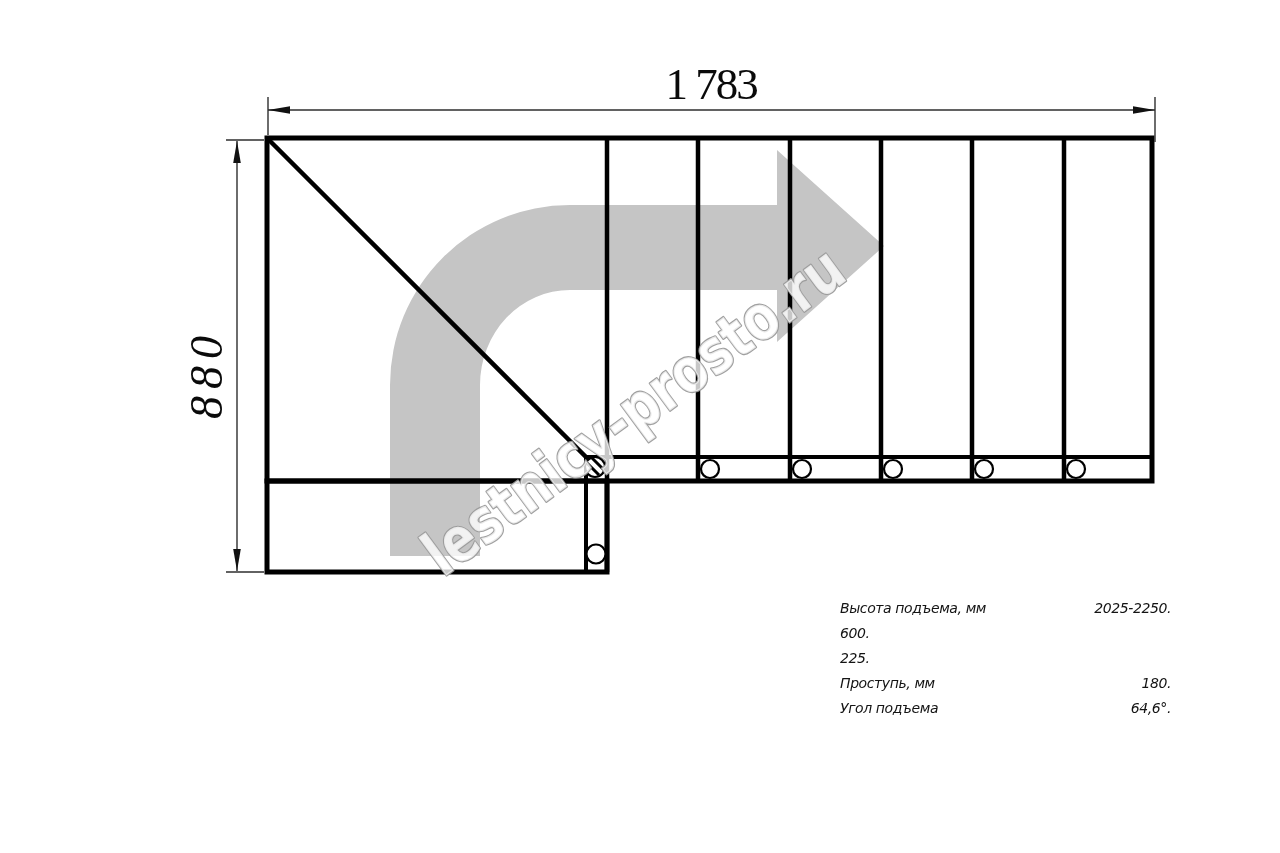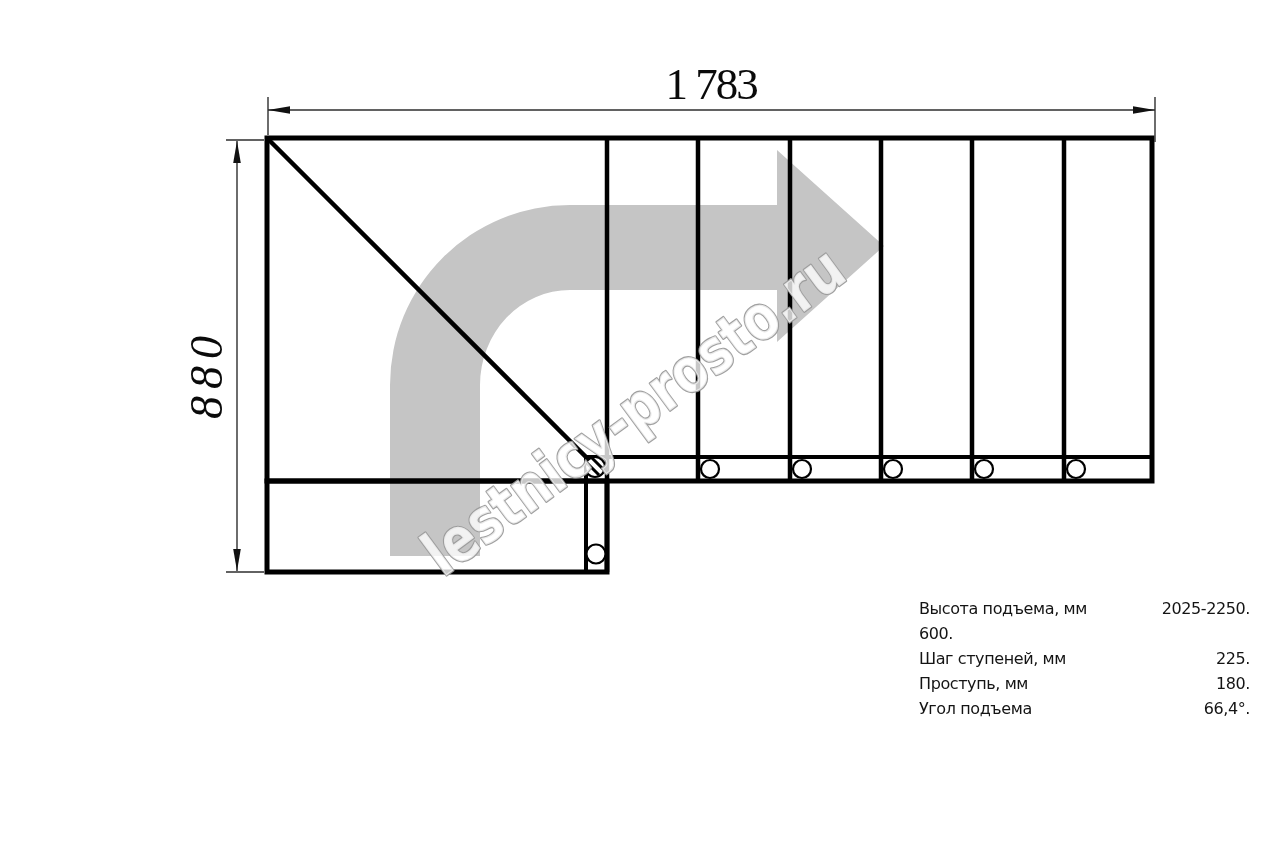"Высота подъема, мм" .specs { font-size: 16px -> 14px; font-style: none -> italic; left: 919px -> 840px }
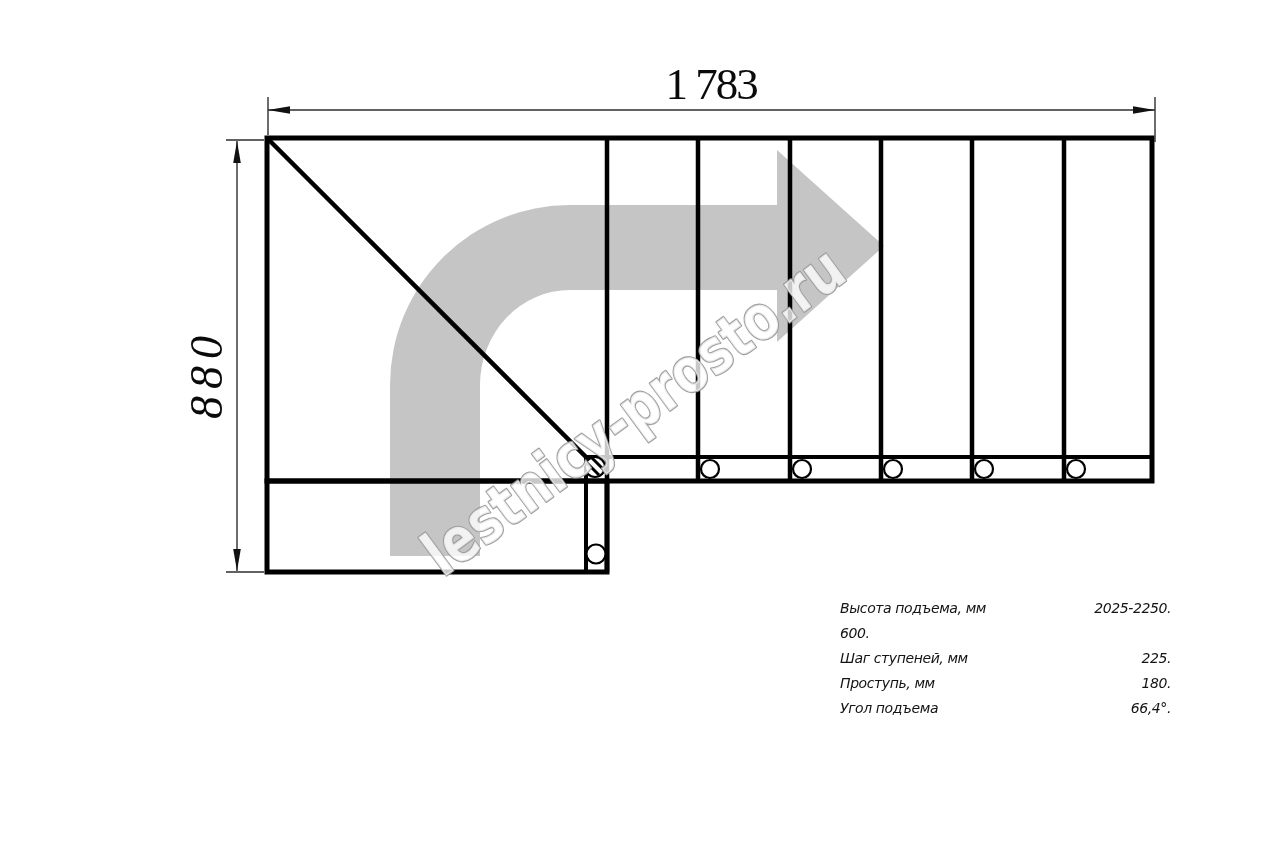"Шаг ступеней, мм" span.spec-label { html: <span>Шаг ступеней, мм</span> -> none }
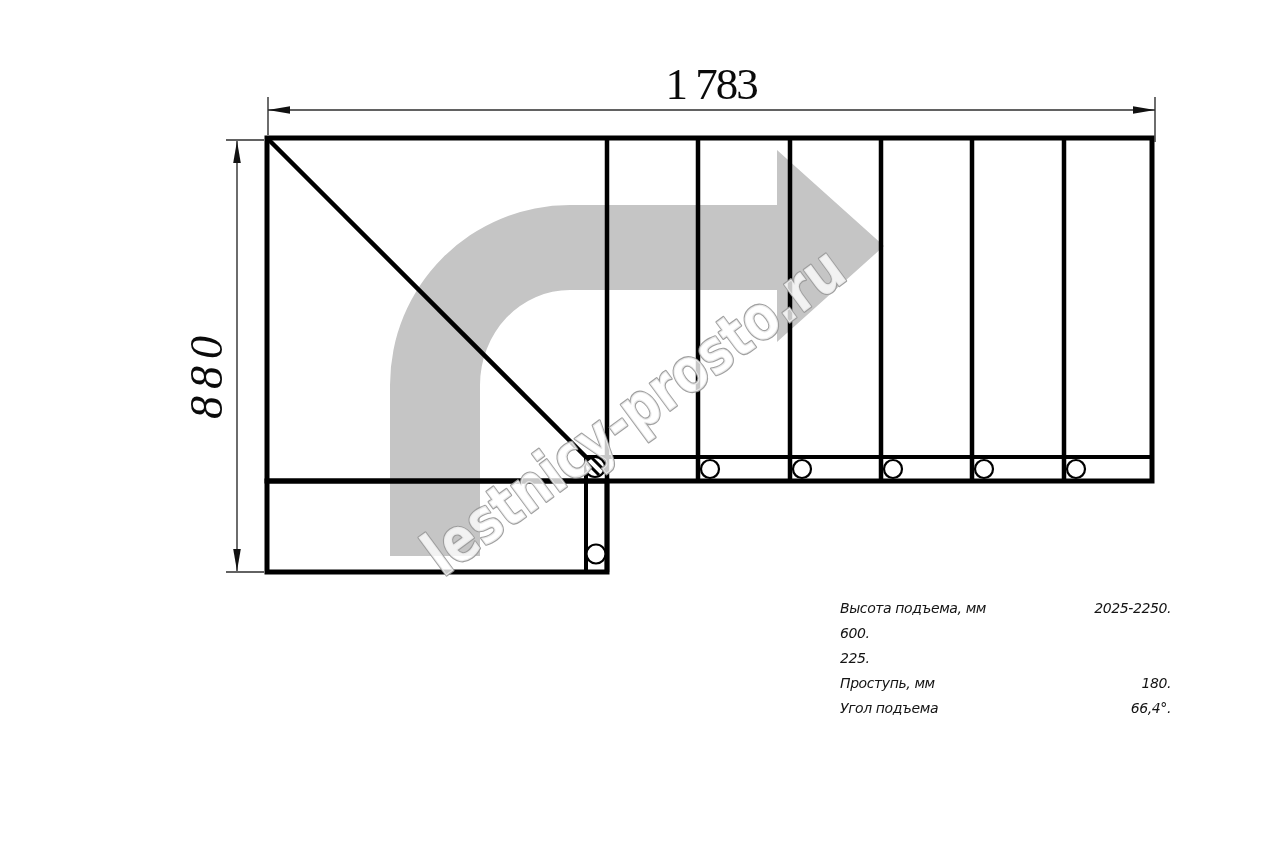"66,4°." span.spec-value { text: 66,4 -> 64,6 }
